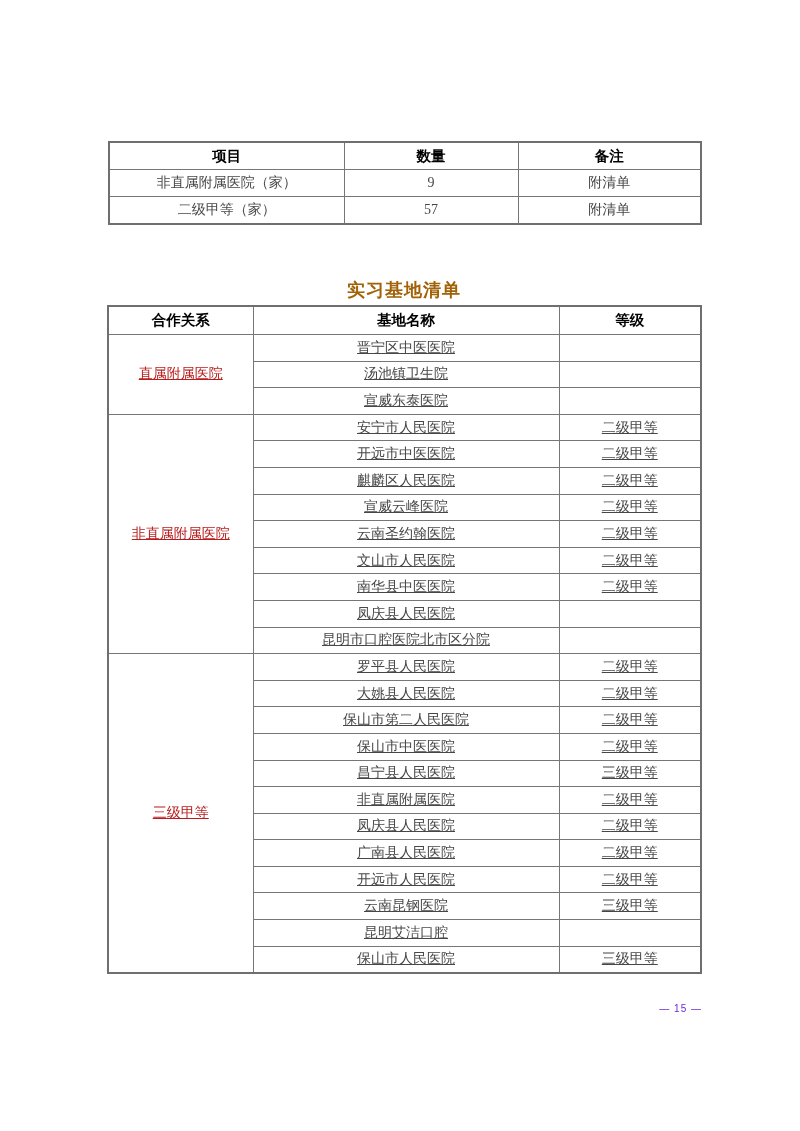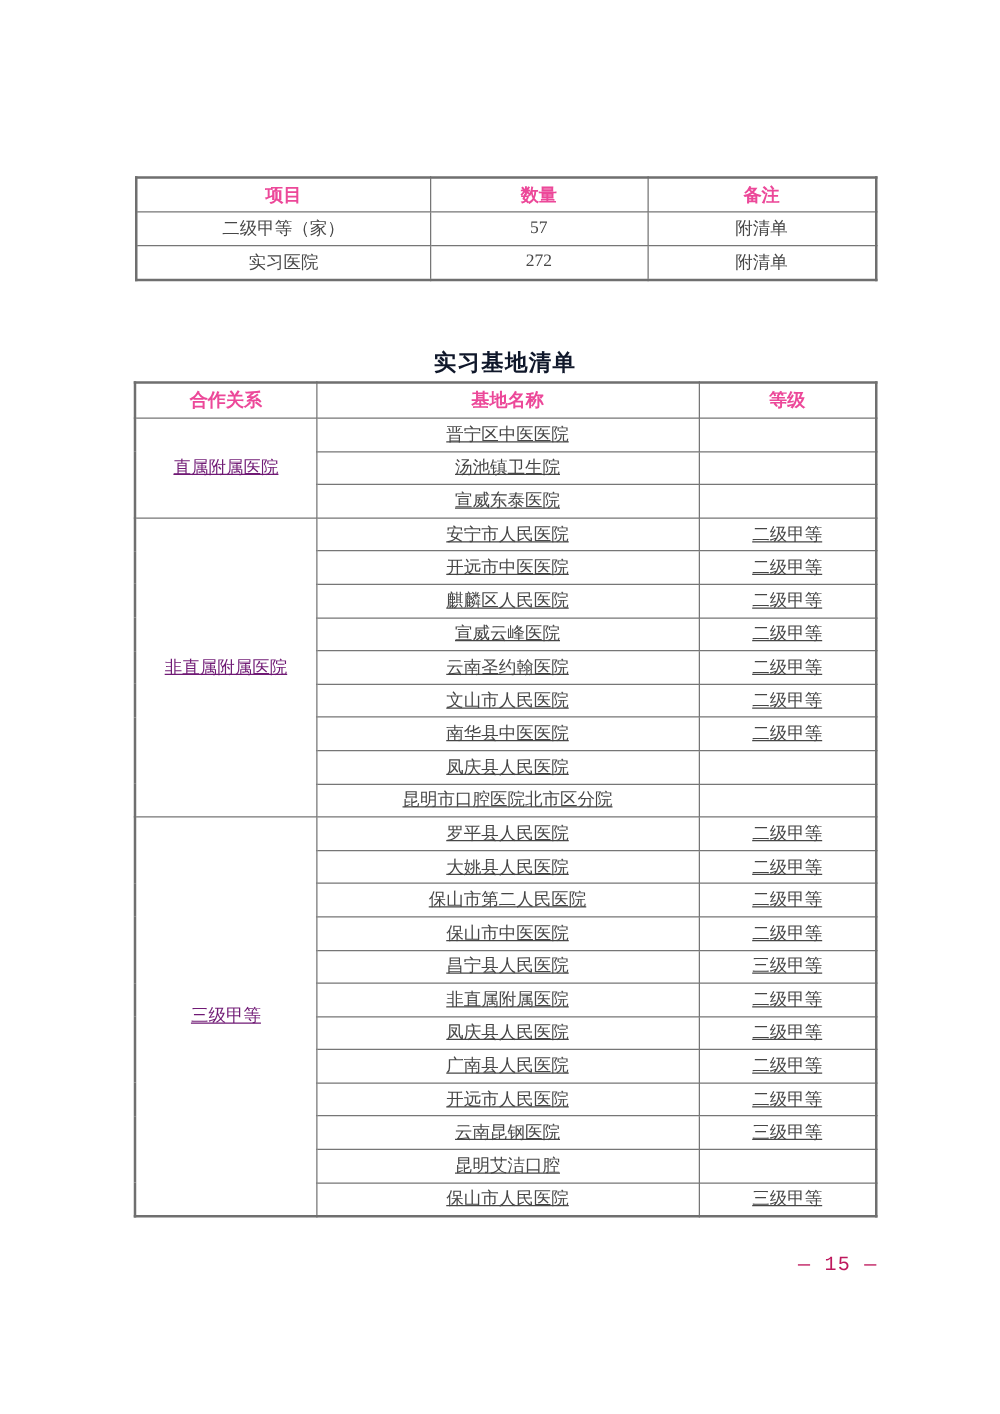"项目" .doc-table th { color: #ec4899 -> #000000 }
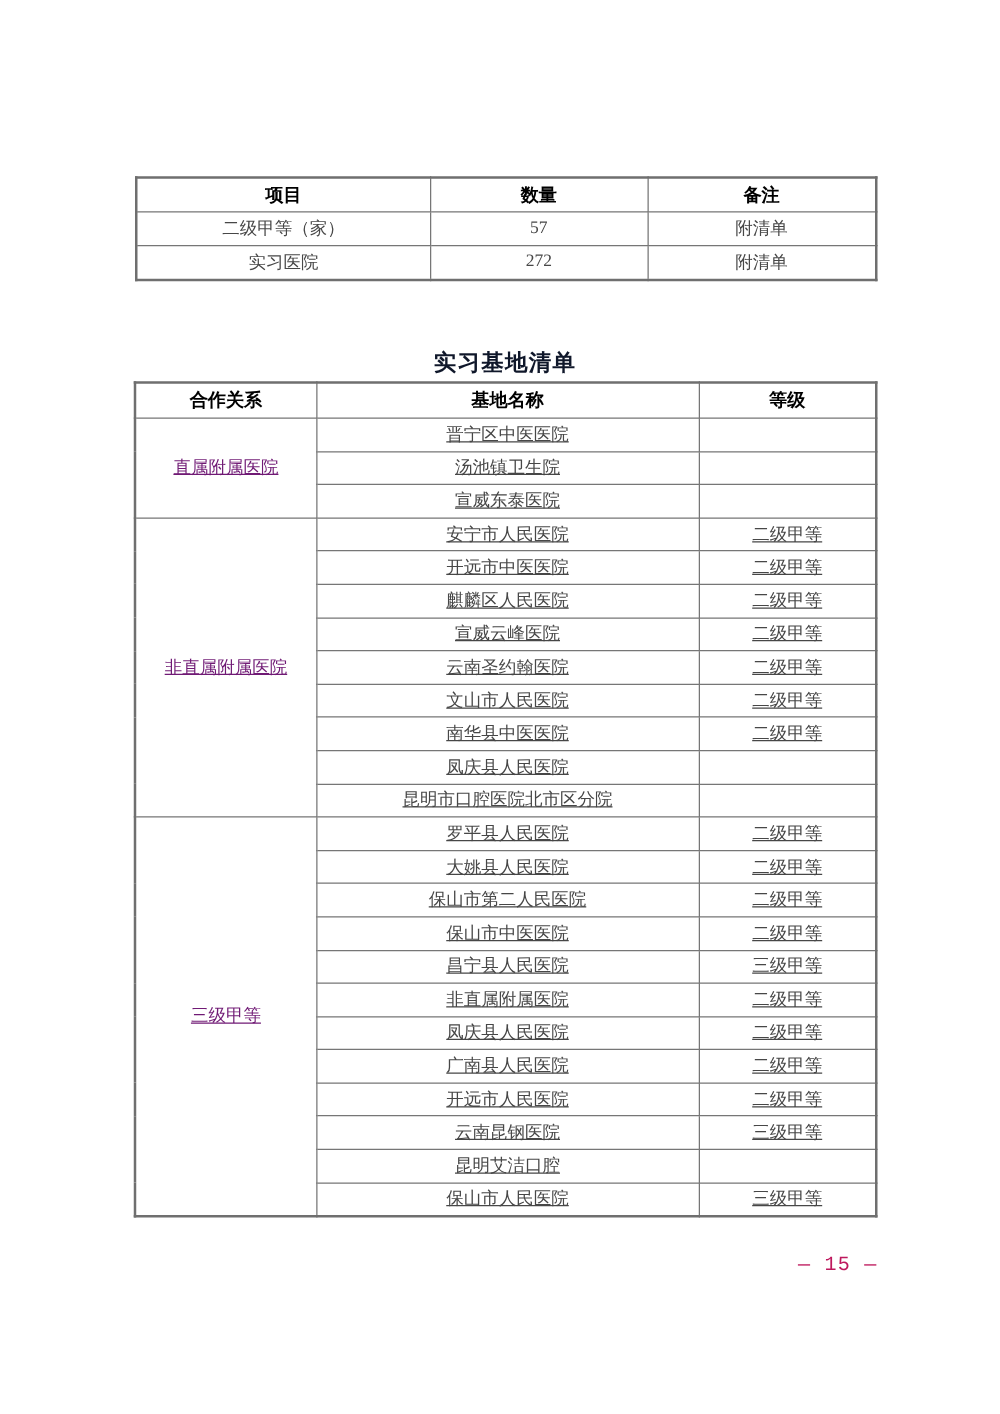"非直属附属医院（家）" tr { html: none -> <tr> <td>非直属附属医院（家）</td> <td>9</td> <td>附清单</td> </tr> }
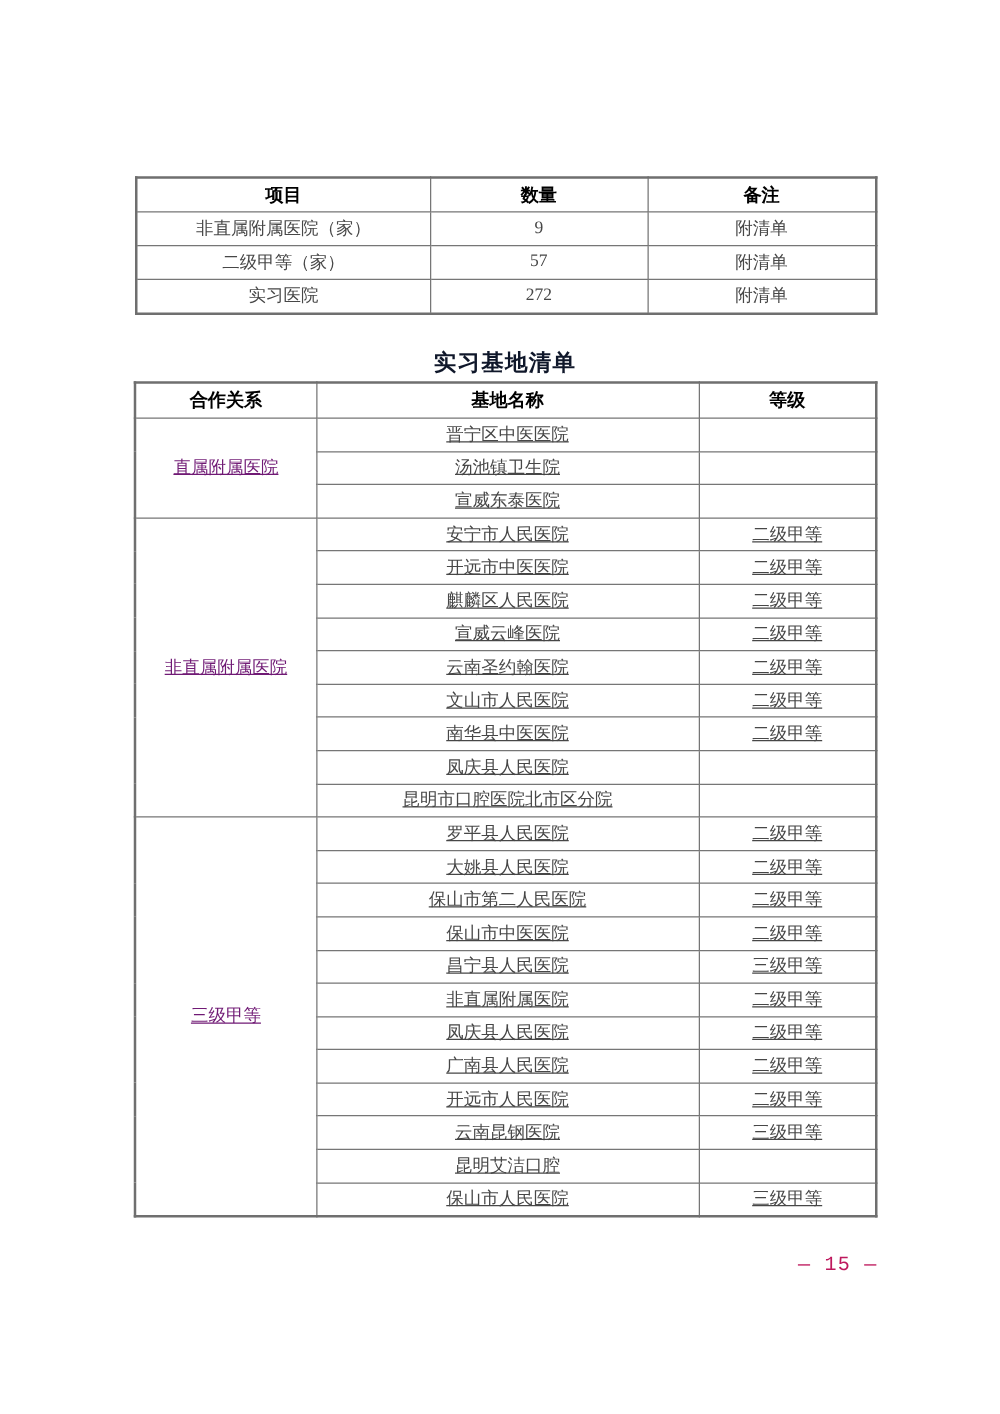"实习医院" tr { html: <tr> <td>实习医院</td> <td>272</td> <td>附清单</td> </tr> -> none }
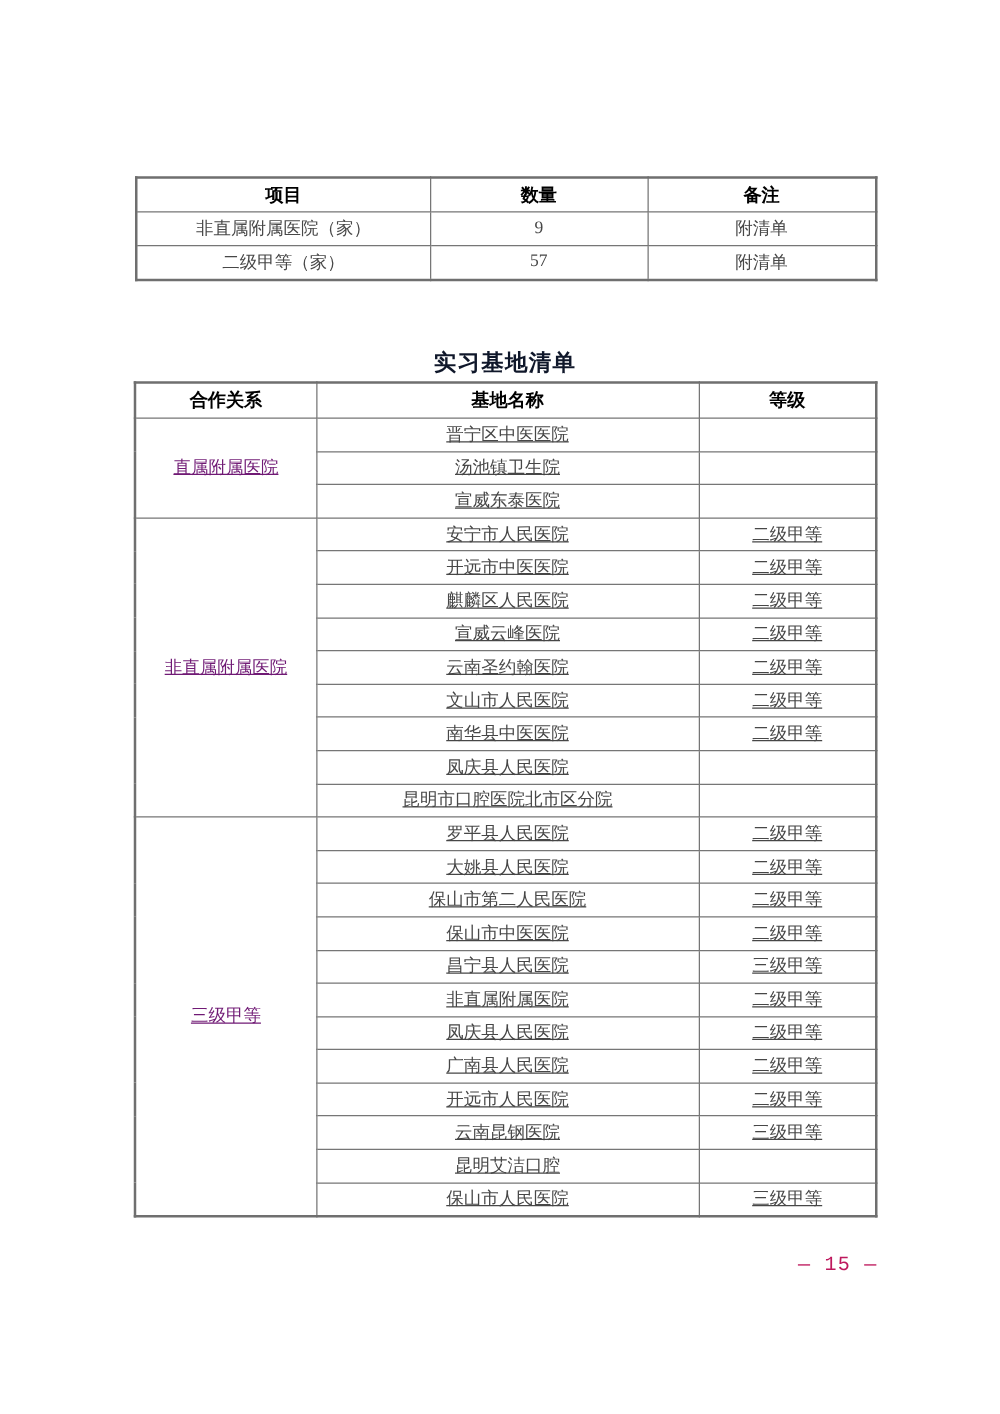"实习基地清单" #list-title { color: #0f172a -> #a16207 }
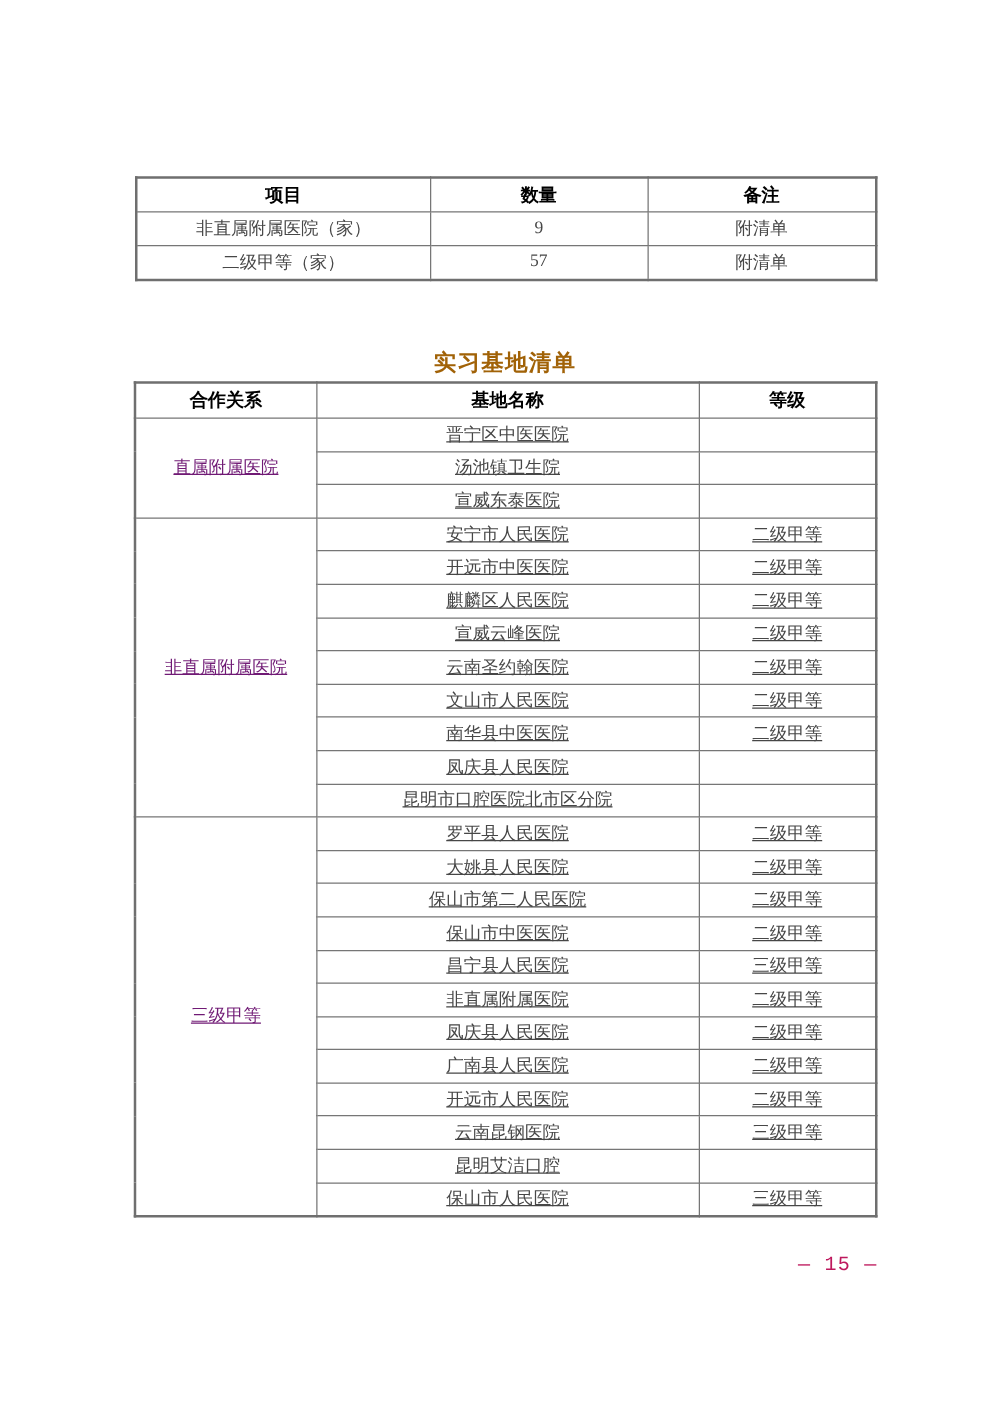"直属附属医院" .group-cell { color: #701a75 -> #b91c1c }
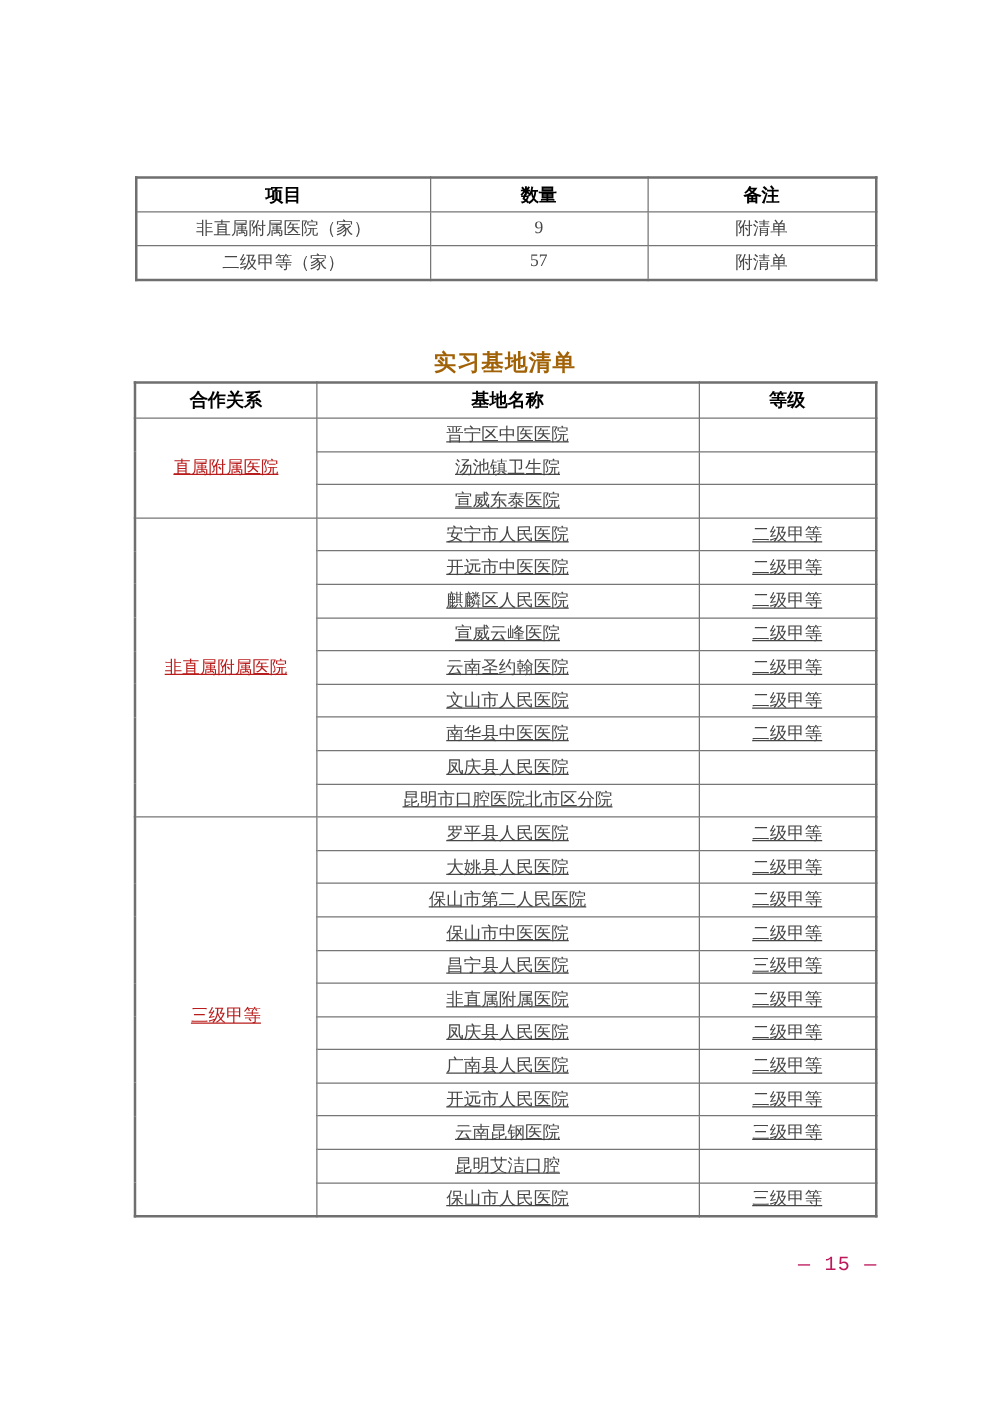"— 15 —" #page-number { color: #be185d -> #6d28d9; font-family: Liberation Mono, monospace -> Liberation Sans, sans-serif; font-size: 16px -> 10px }
